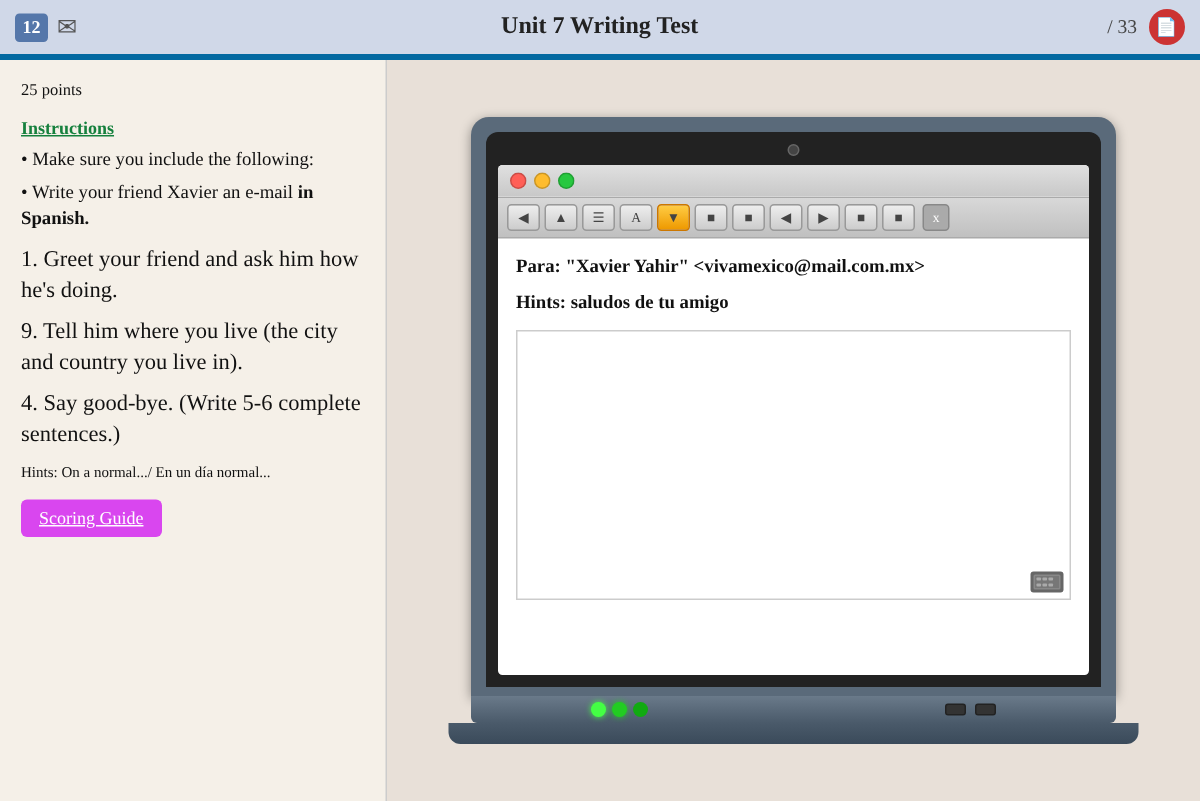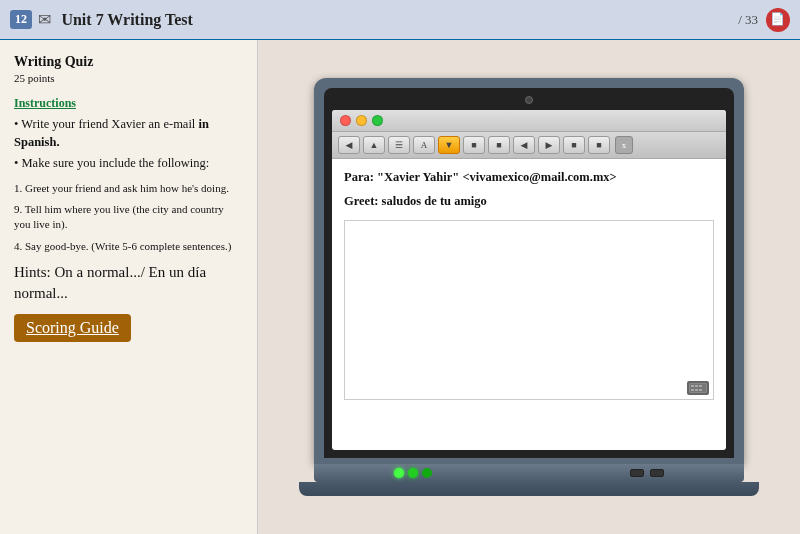"12" .header { border-bottom: 1px solid #0369a1 -> 4px solid #0369a1 }
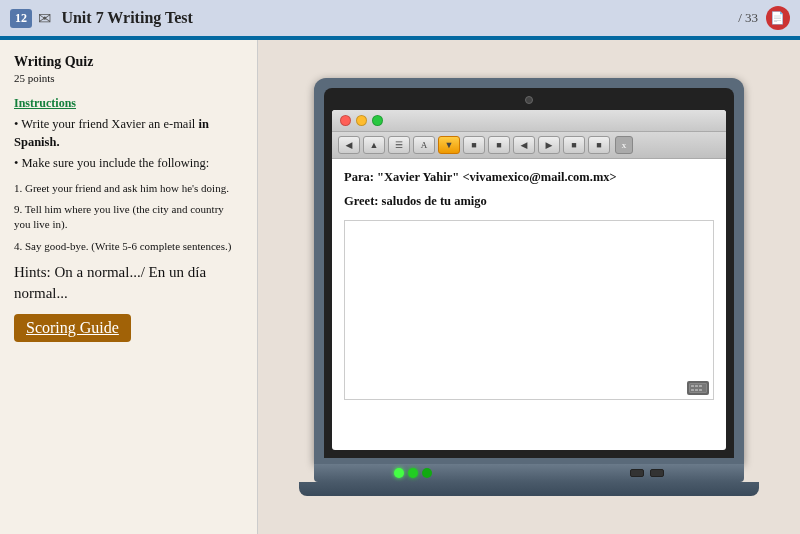"Unit 7 Writing Test" .header-title { text-align: none -> center }
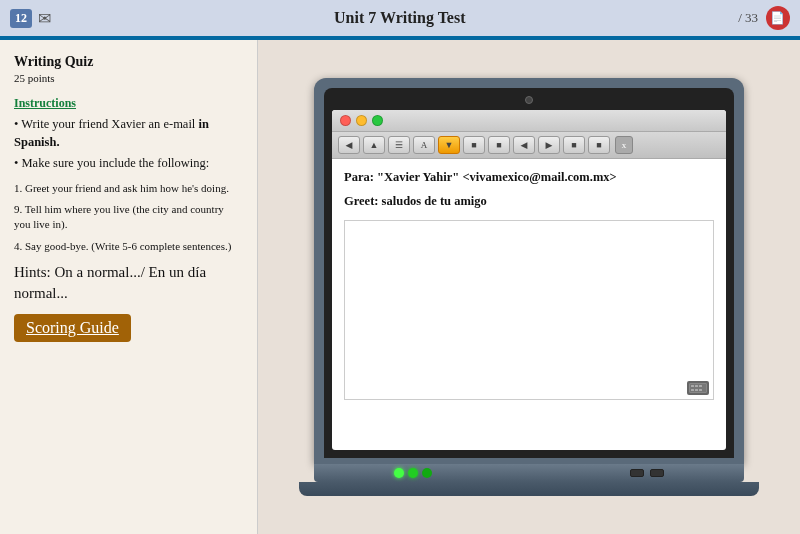"Writing Quiz" div.quiz-title { html: <div>Writing Quiz</div> -> none }
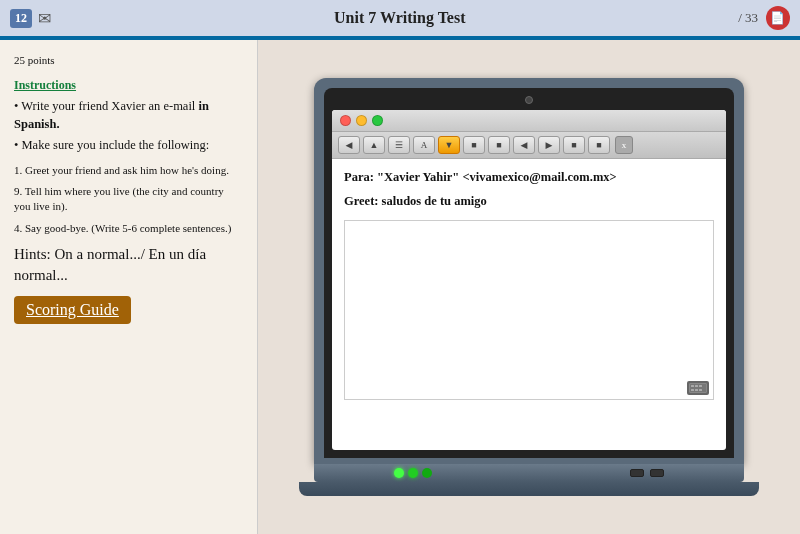"• Write your friend Xavier" div.instruction-intro { order: before "• Make sure you include" -> after "• Make sure you include" }
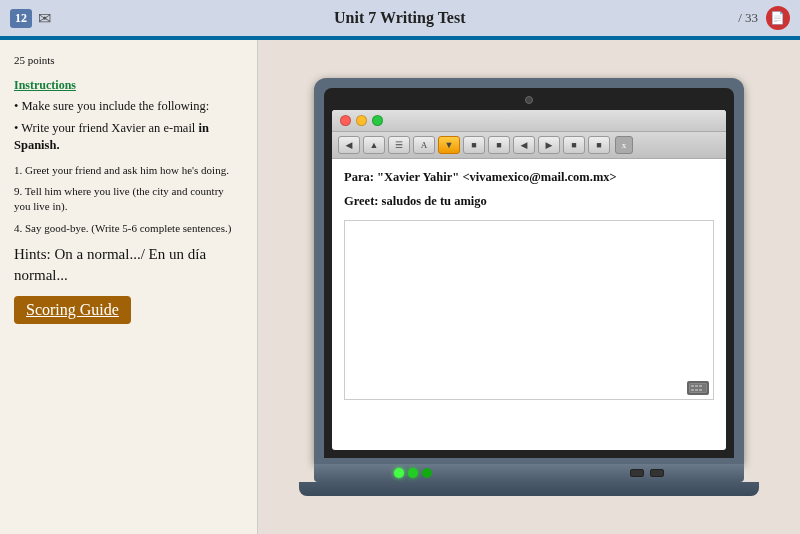"1. Greet your friend and" .numbered-item { font-size: 11px -> 15px }
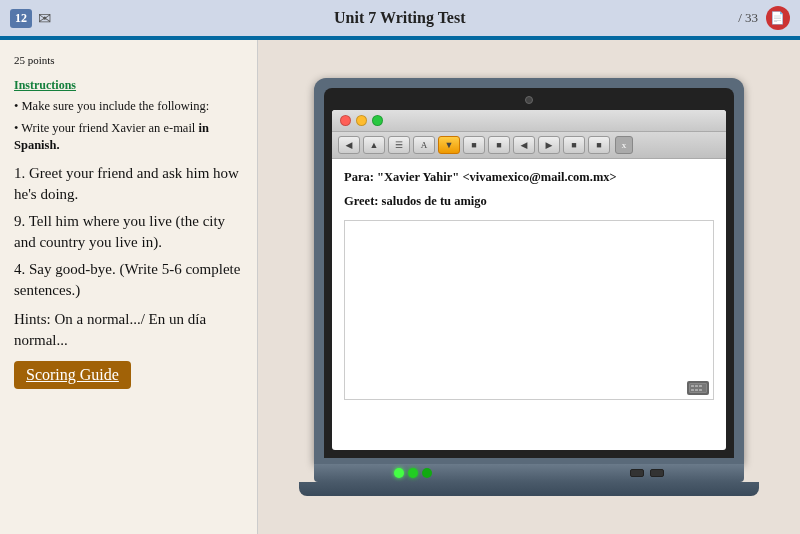"Greet:" span { text: Greet -> Hints }
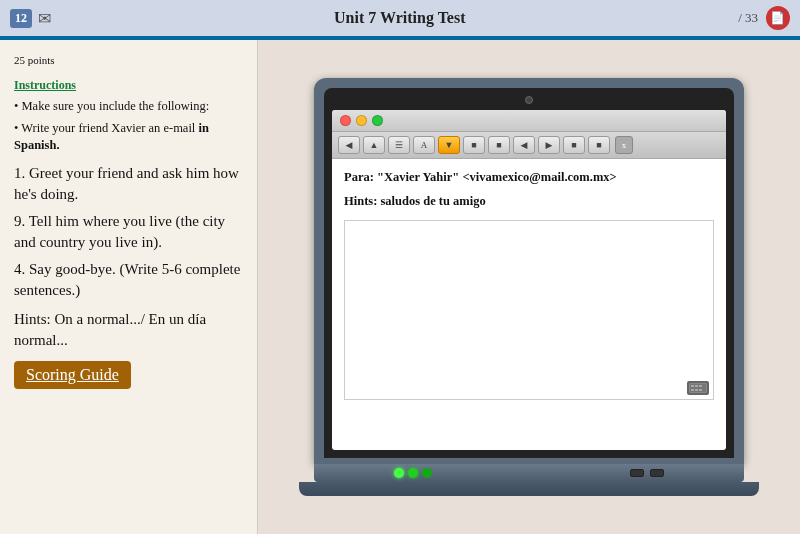"Hints: On a normal.../ En" .hints { font-size: 15px -> 10px }
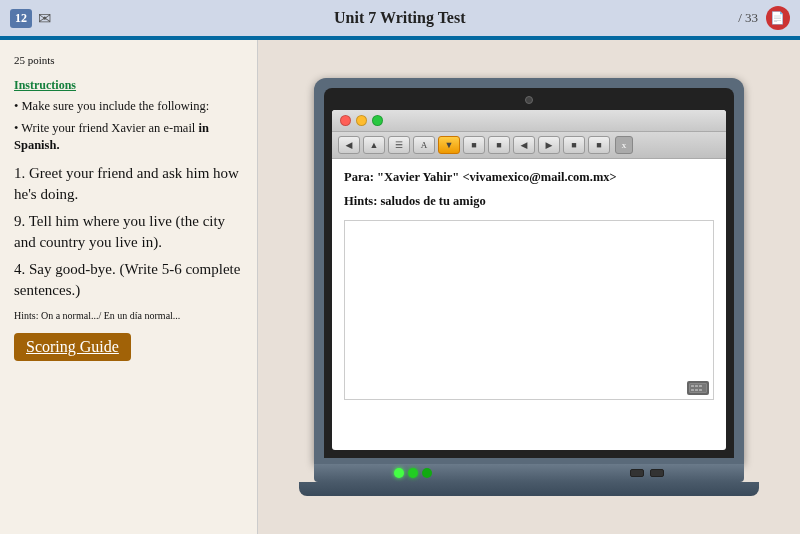"Scoring Guide" .scoring-guide-btn { background: #a16207 -> #d946ef; font-size: 16px -> 12px }
